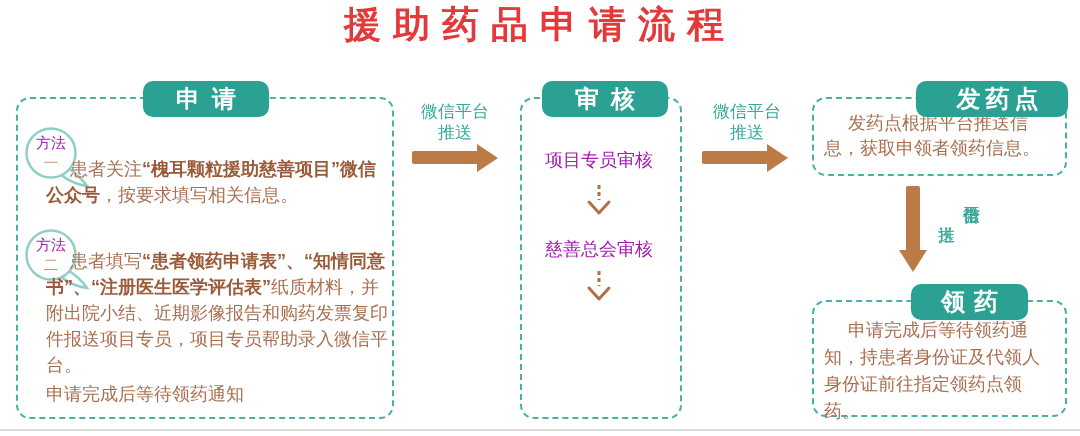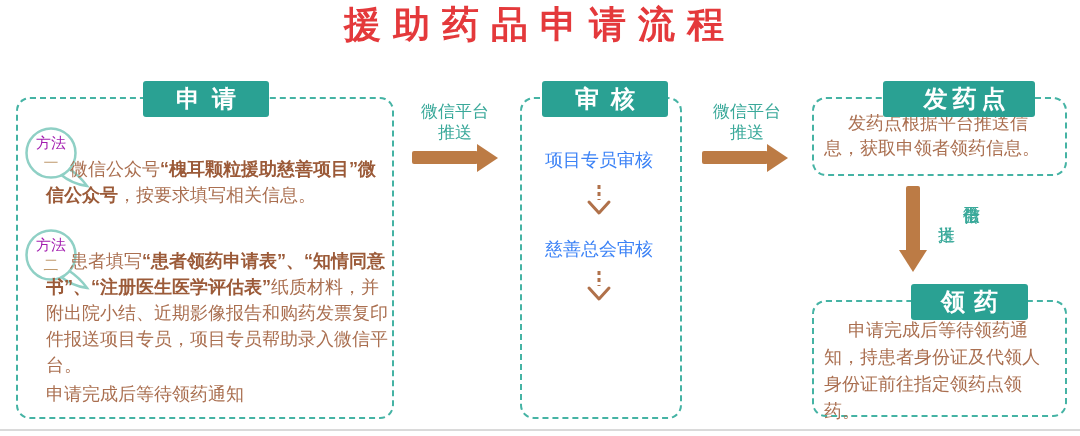"申请" .hdr { border-radius: 3px -> 10px }
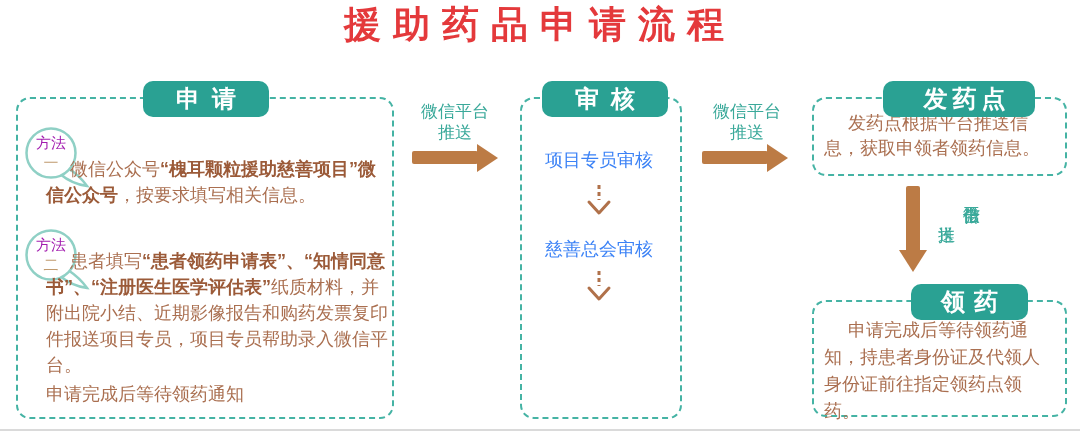"发药点" div.hdr { left: 883px -> 916px }
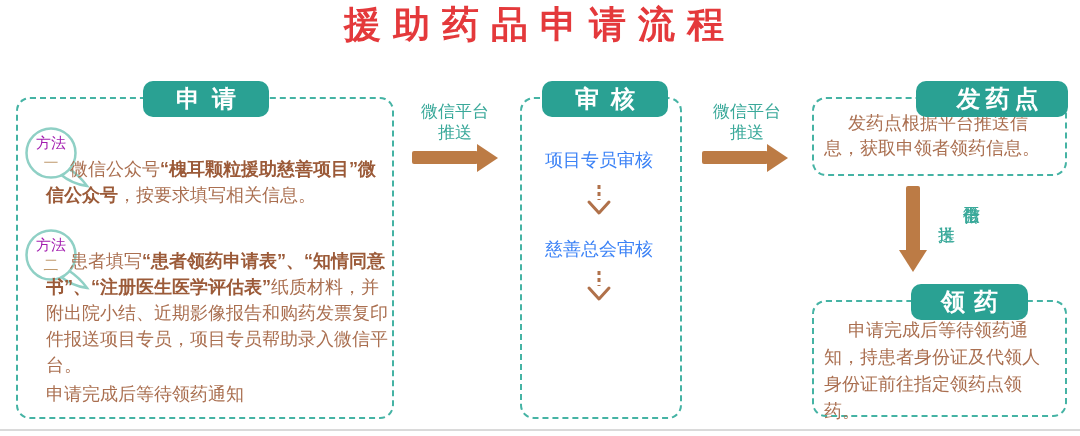"微信公众号" span { text: 微信公众号 -> 患者关注 }
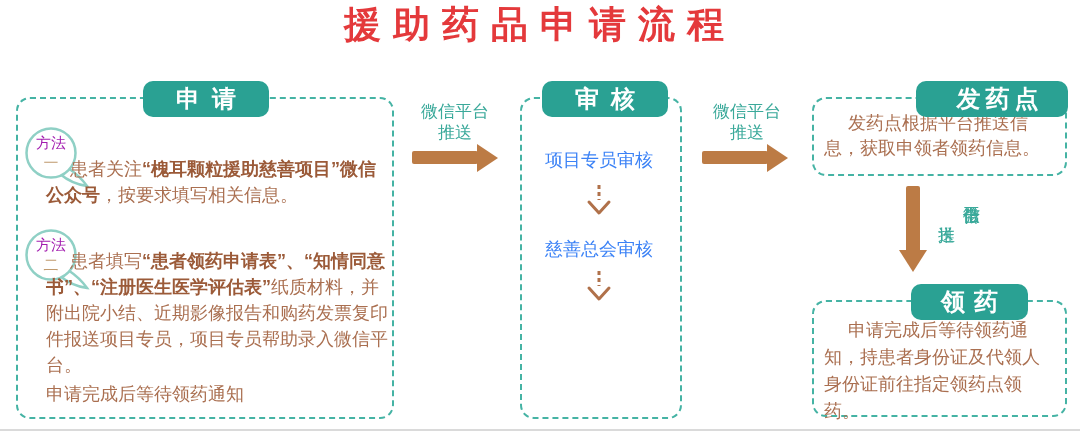"项目专员审核" .step { color: #3b82f6 -> #a21caf }
